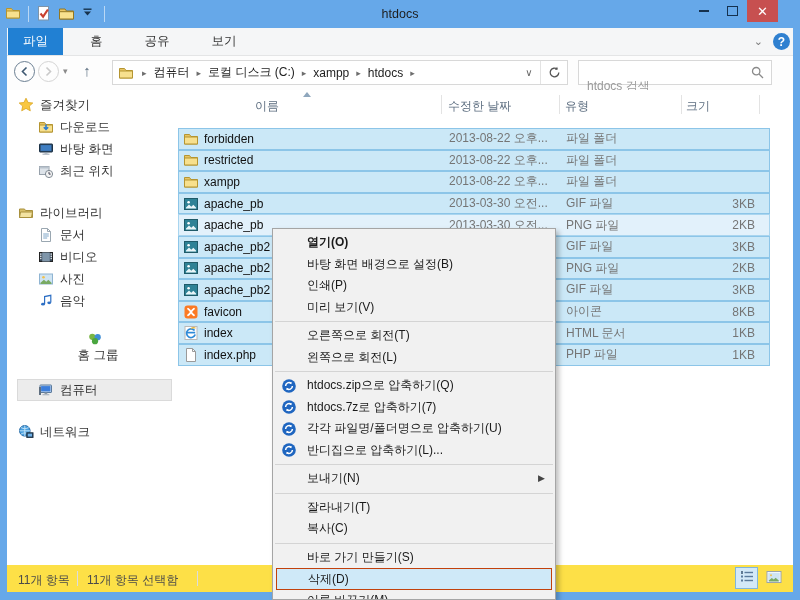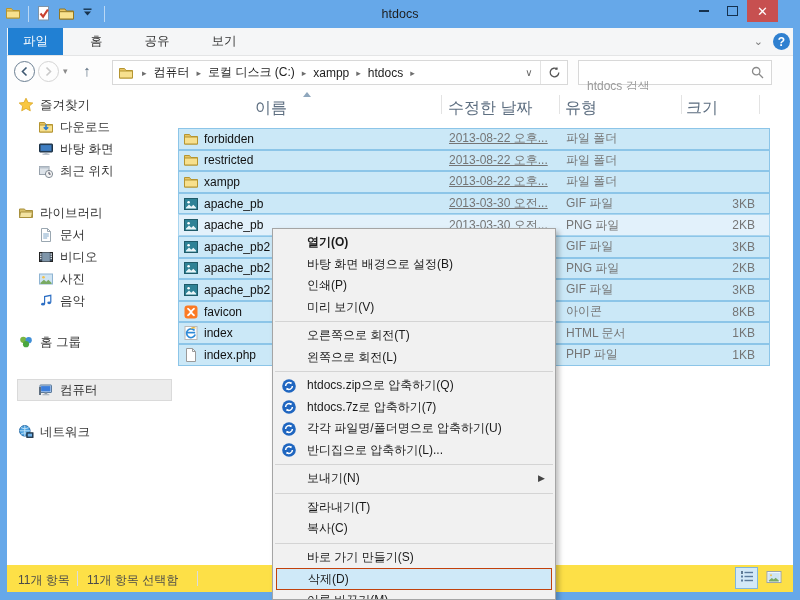"이름" .hcol { font-size: 16px -> 12px }
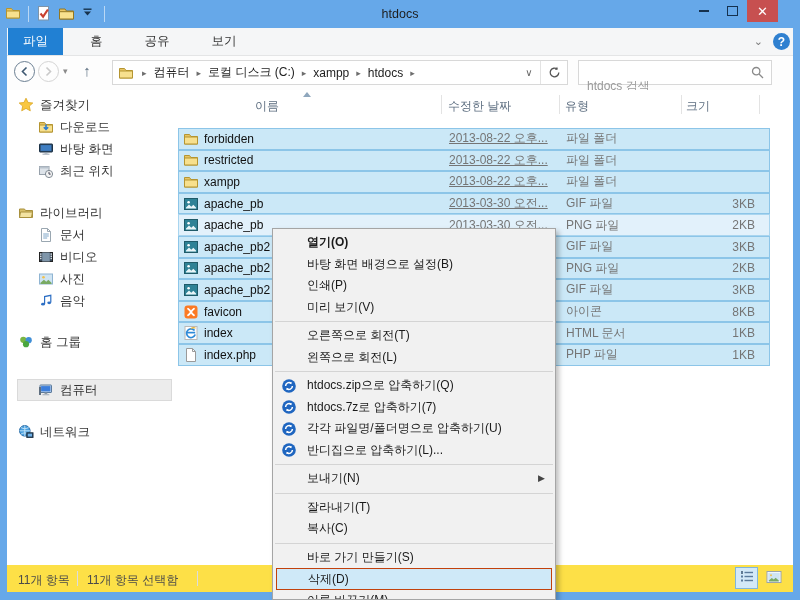"2013-08-22 오후..." .row .dt { text-decoration: underline -> none }
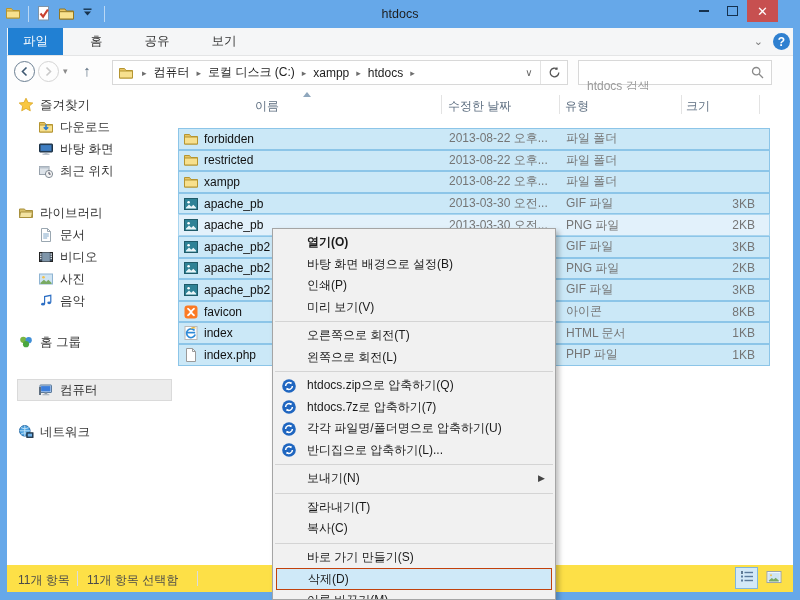"홈 그룹" div.sb-row { flex-direction: none -> column }
